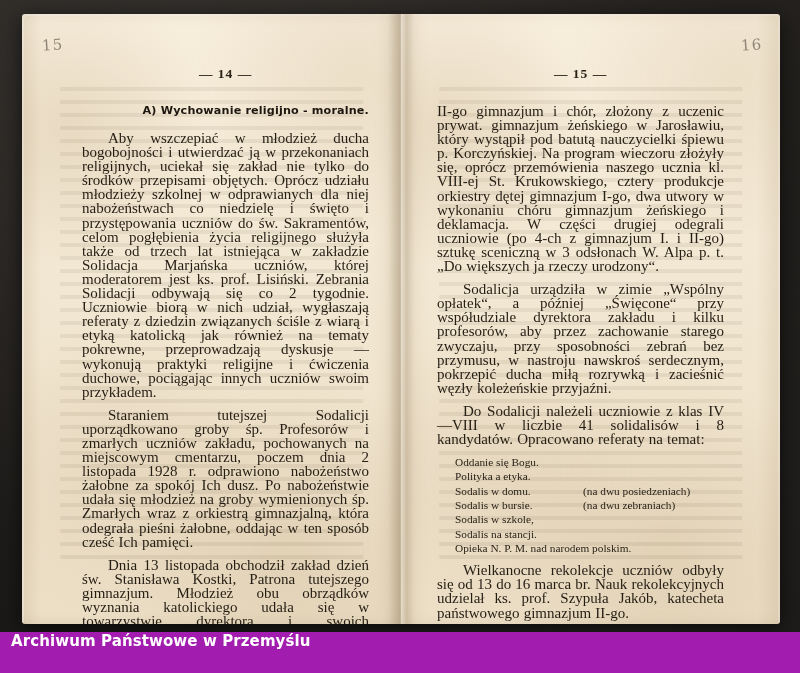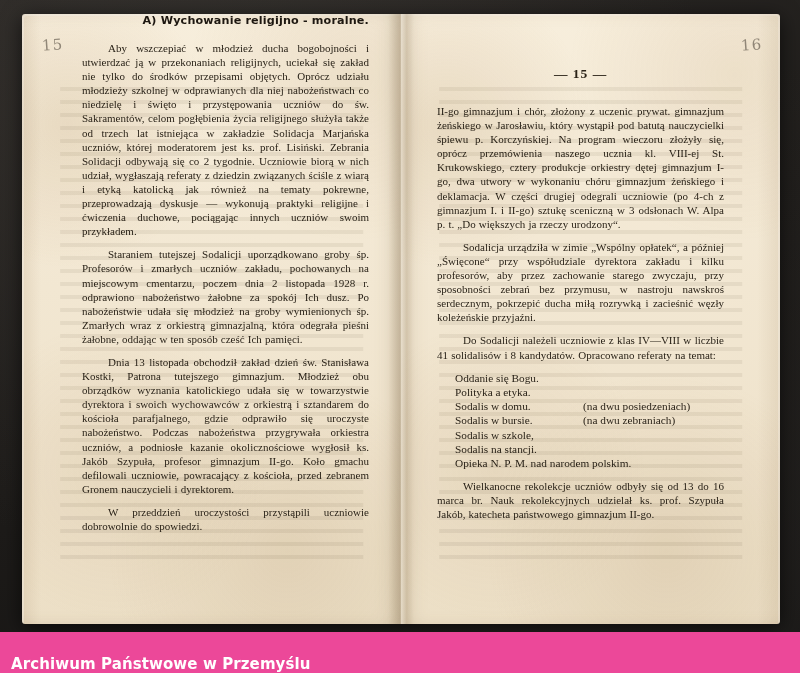"— 14 —" div.folio { html: none -> <div>— 14 —</div> }
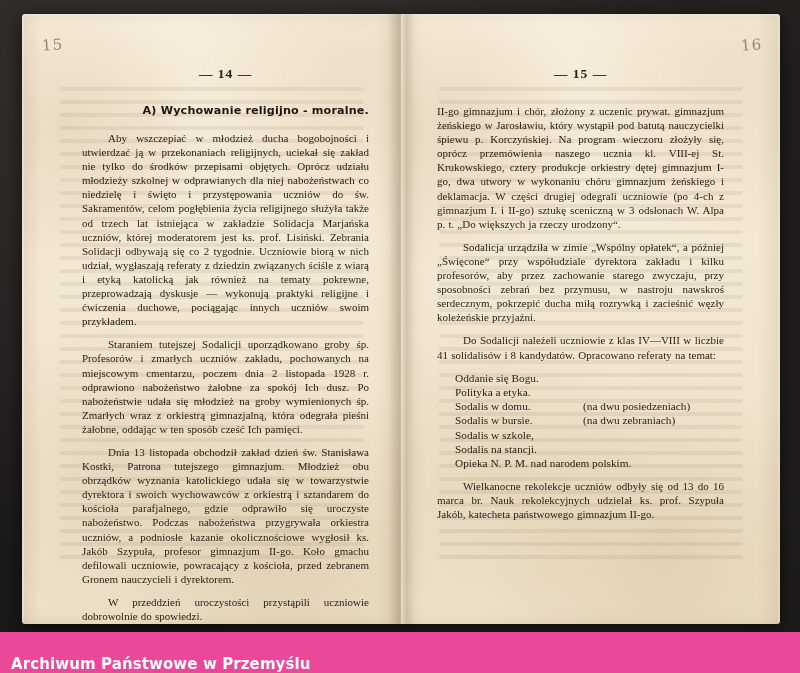"II-go gimnazjum i chór, złożony" p.body { font-size: 11px -> 15px }
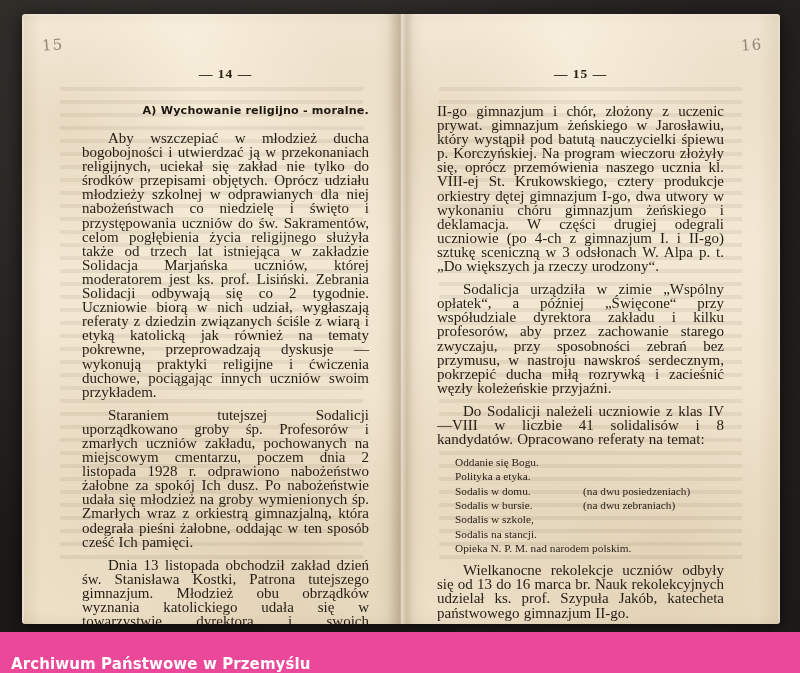"Archiwum Państwowe w Przemyślu" #watermark-bar { align-items: flex-end -> flex-start; background: #ec4899 -> #a21caf }
